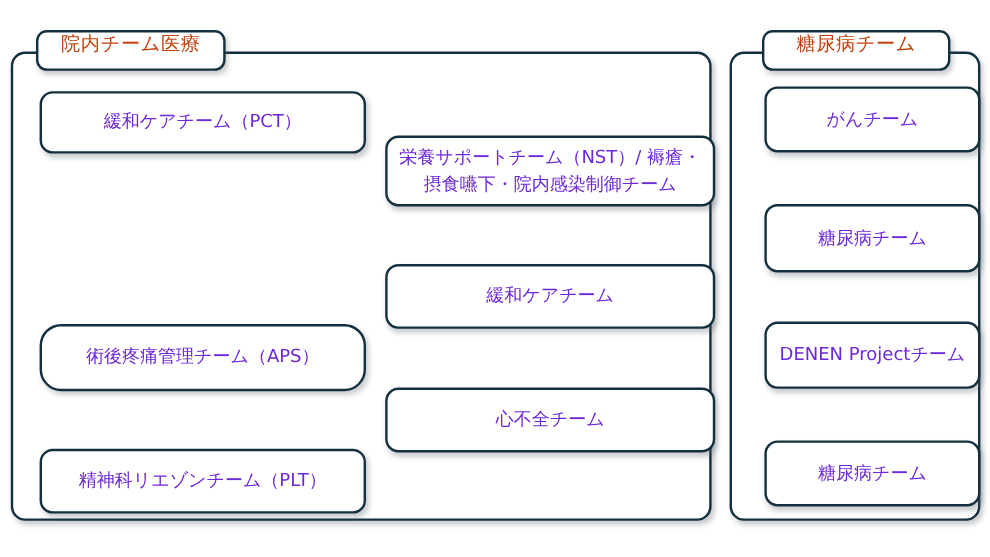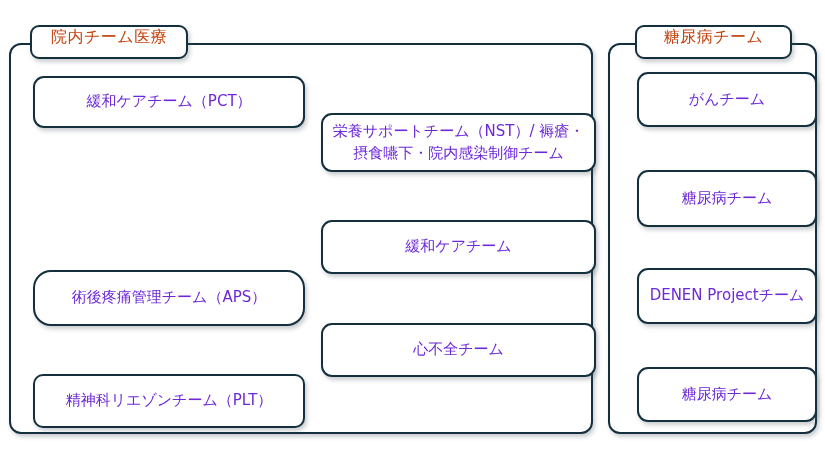"精神科リエゾンチーム（PLT）" #box-plt { border-radius: 10px -> none }
